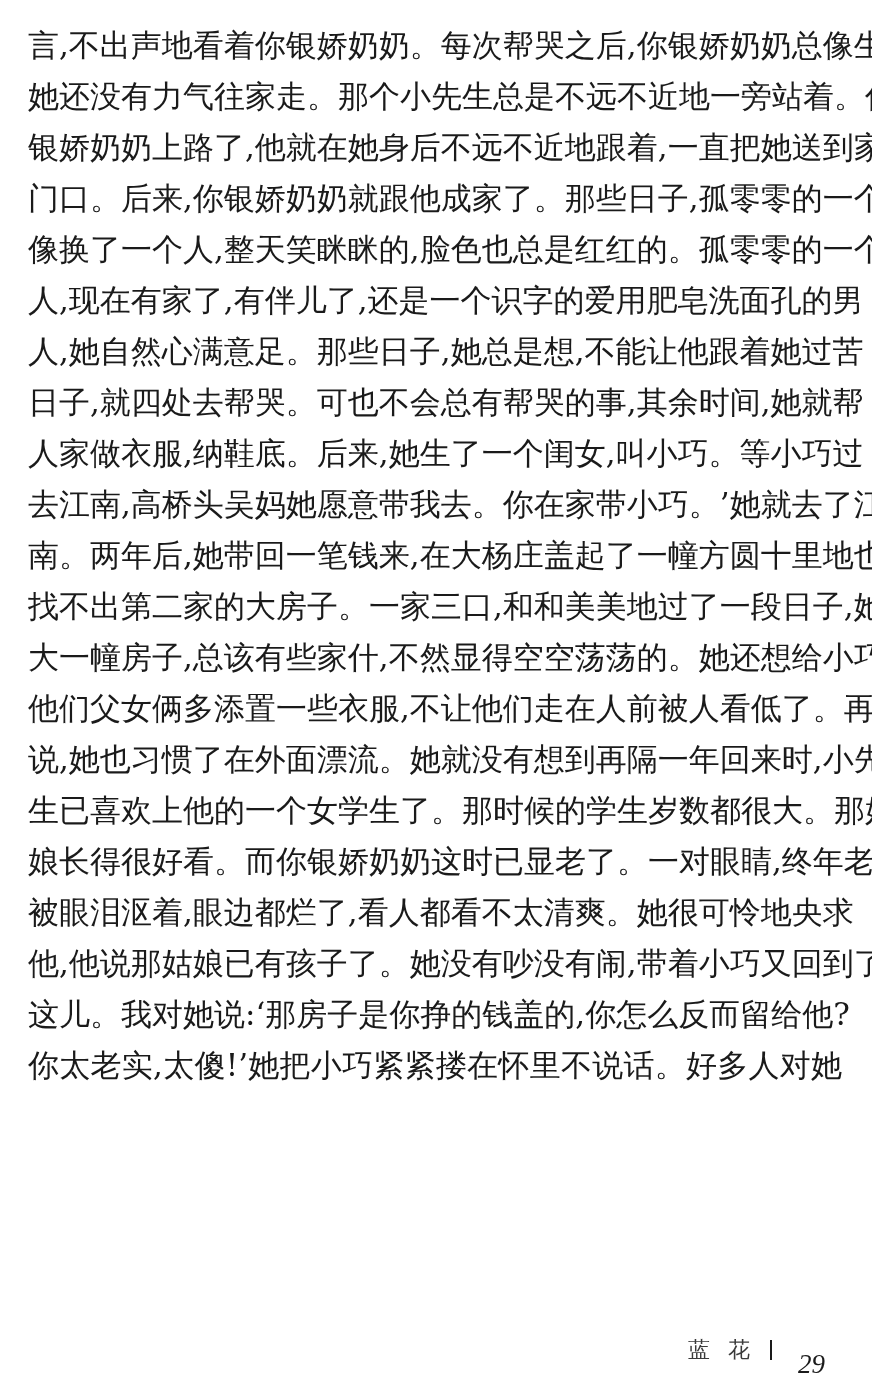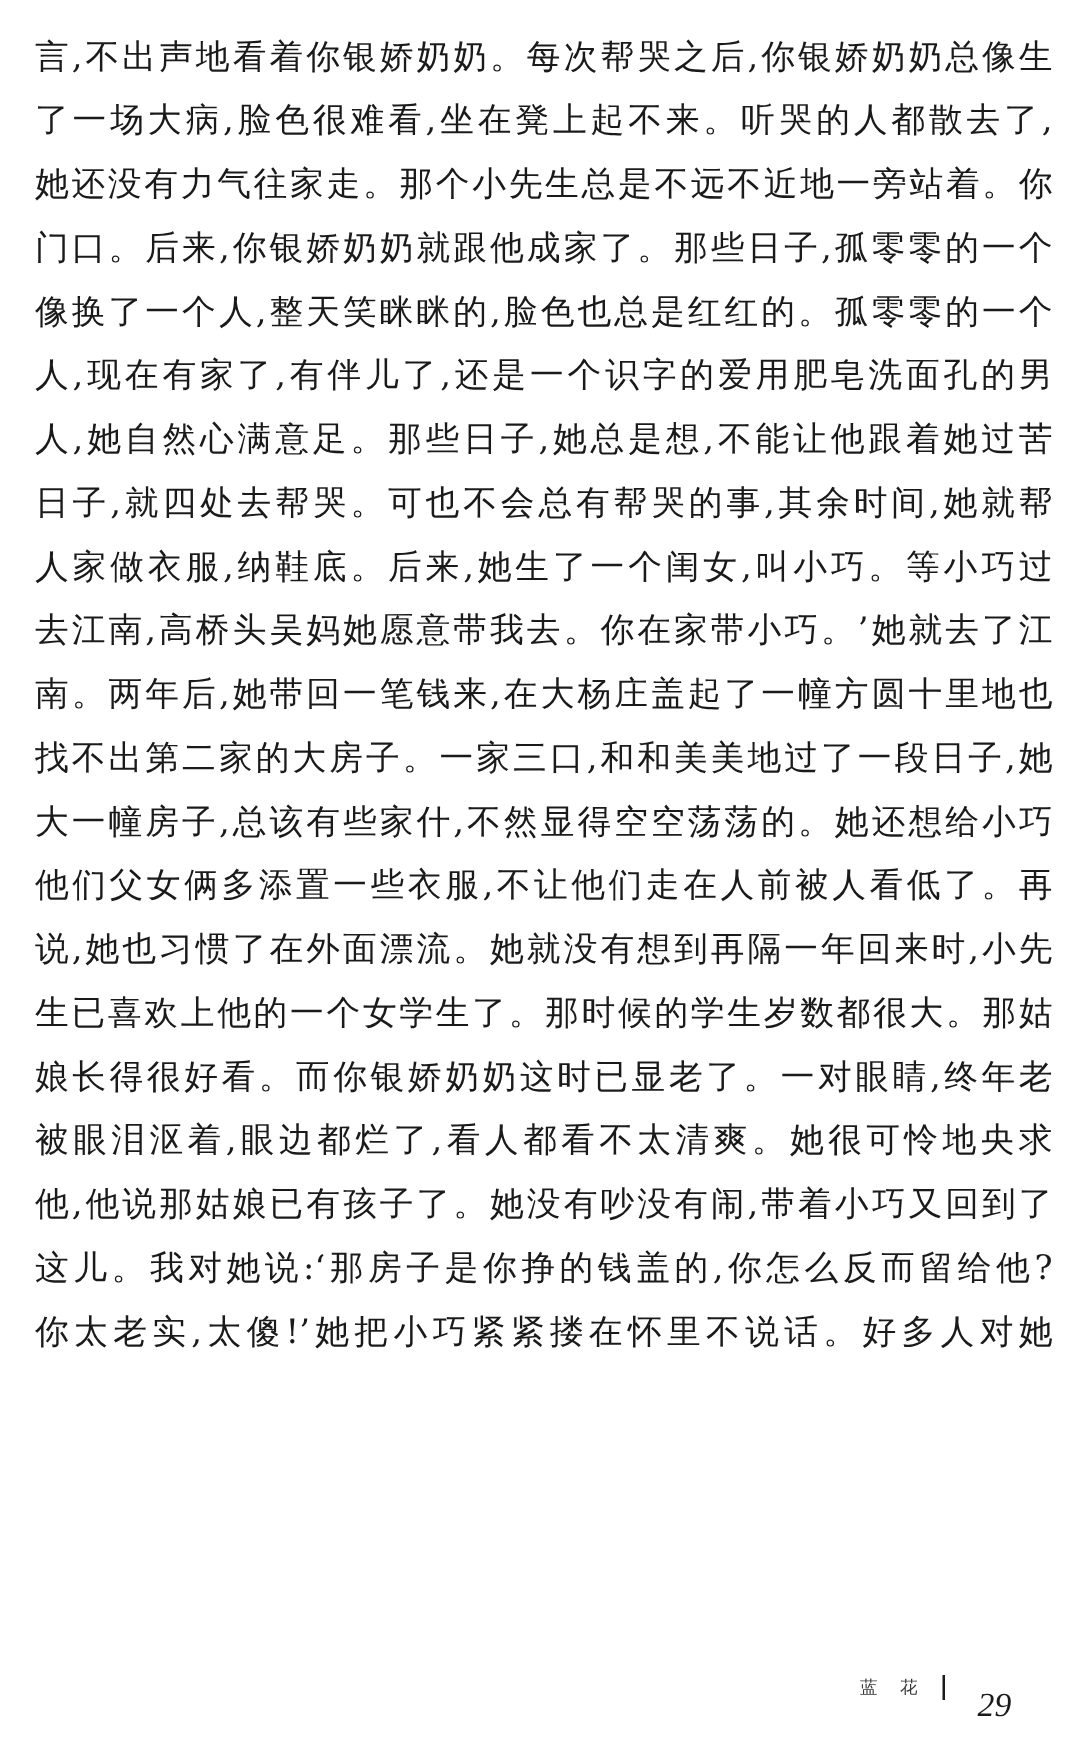"言,不出声地看着你银娇奶奶。每次帮哭之后,你银娇奶奶总像生" .line { font-size: 27px -> 31px }
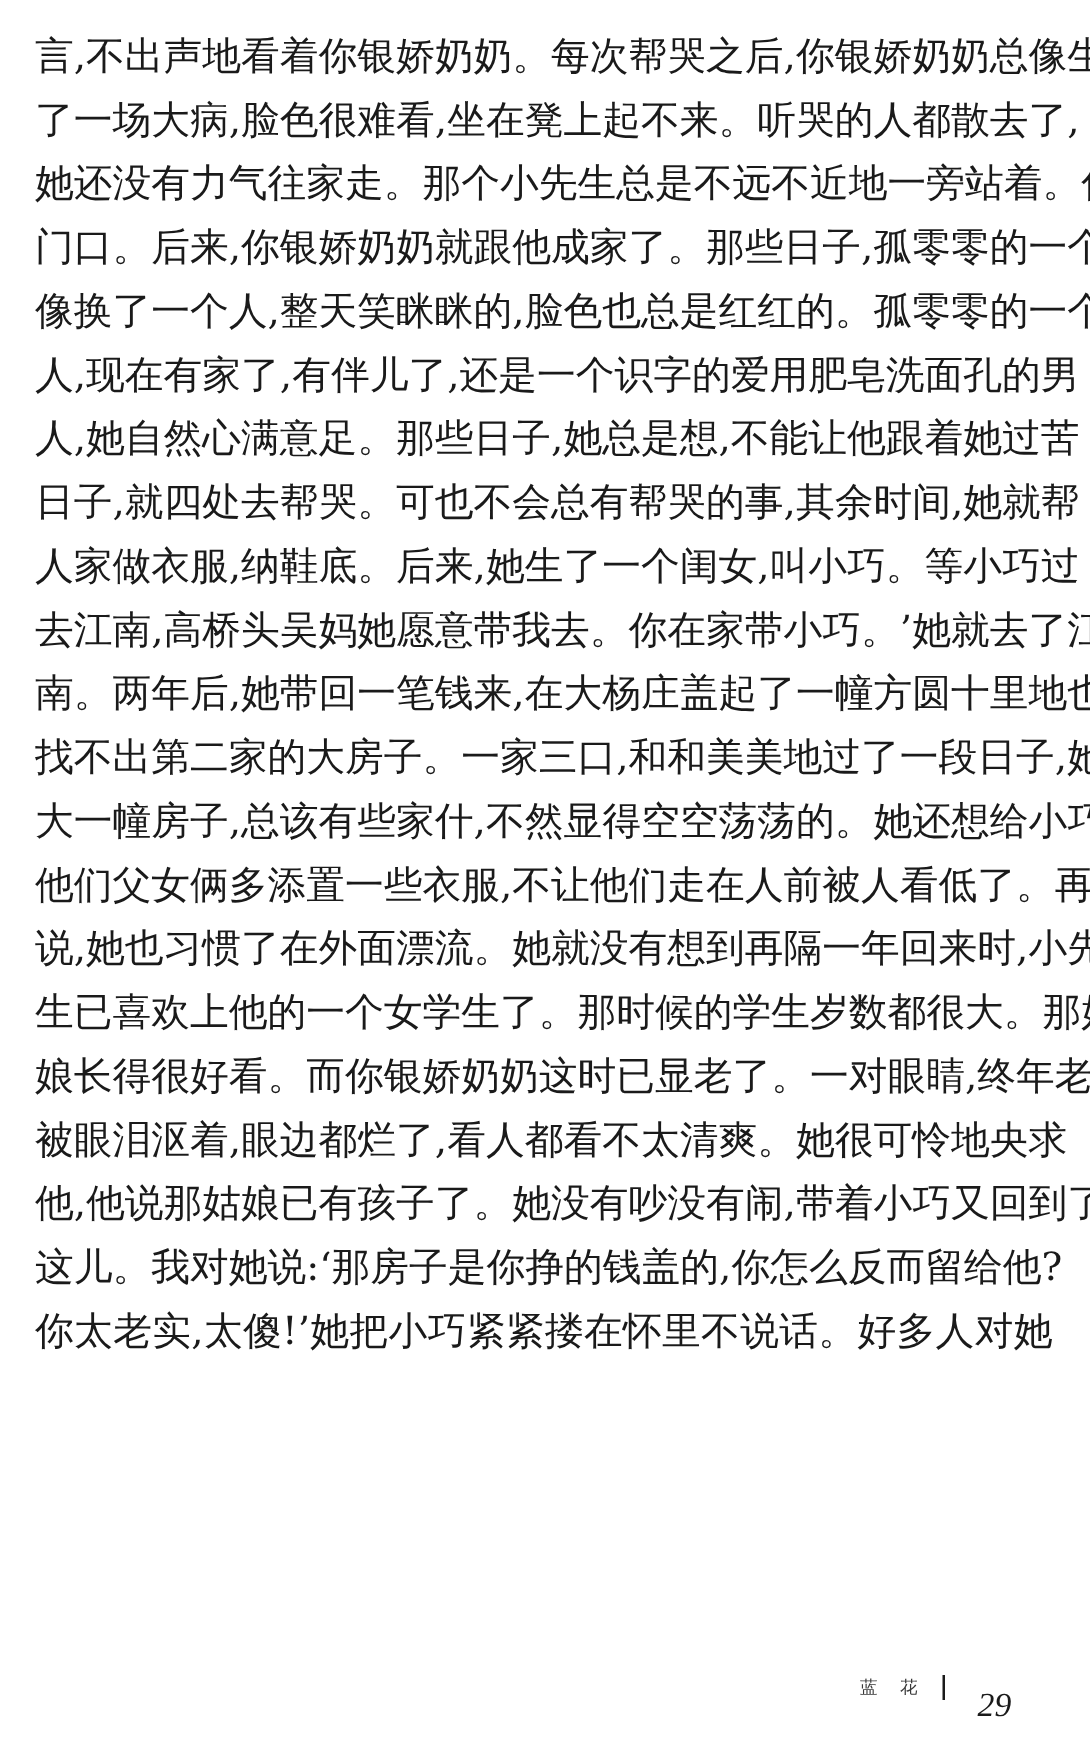"了一场大病,脸色很难看,坐在凳上起不来。听哭的人都散去了," span.line { html: <span>了一场大病,脸色很难看,坐在凳上起不来。听哭的人都散去了,</span> -> none }
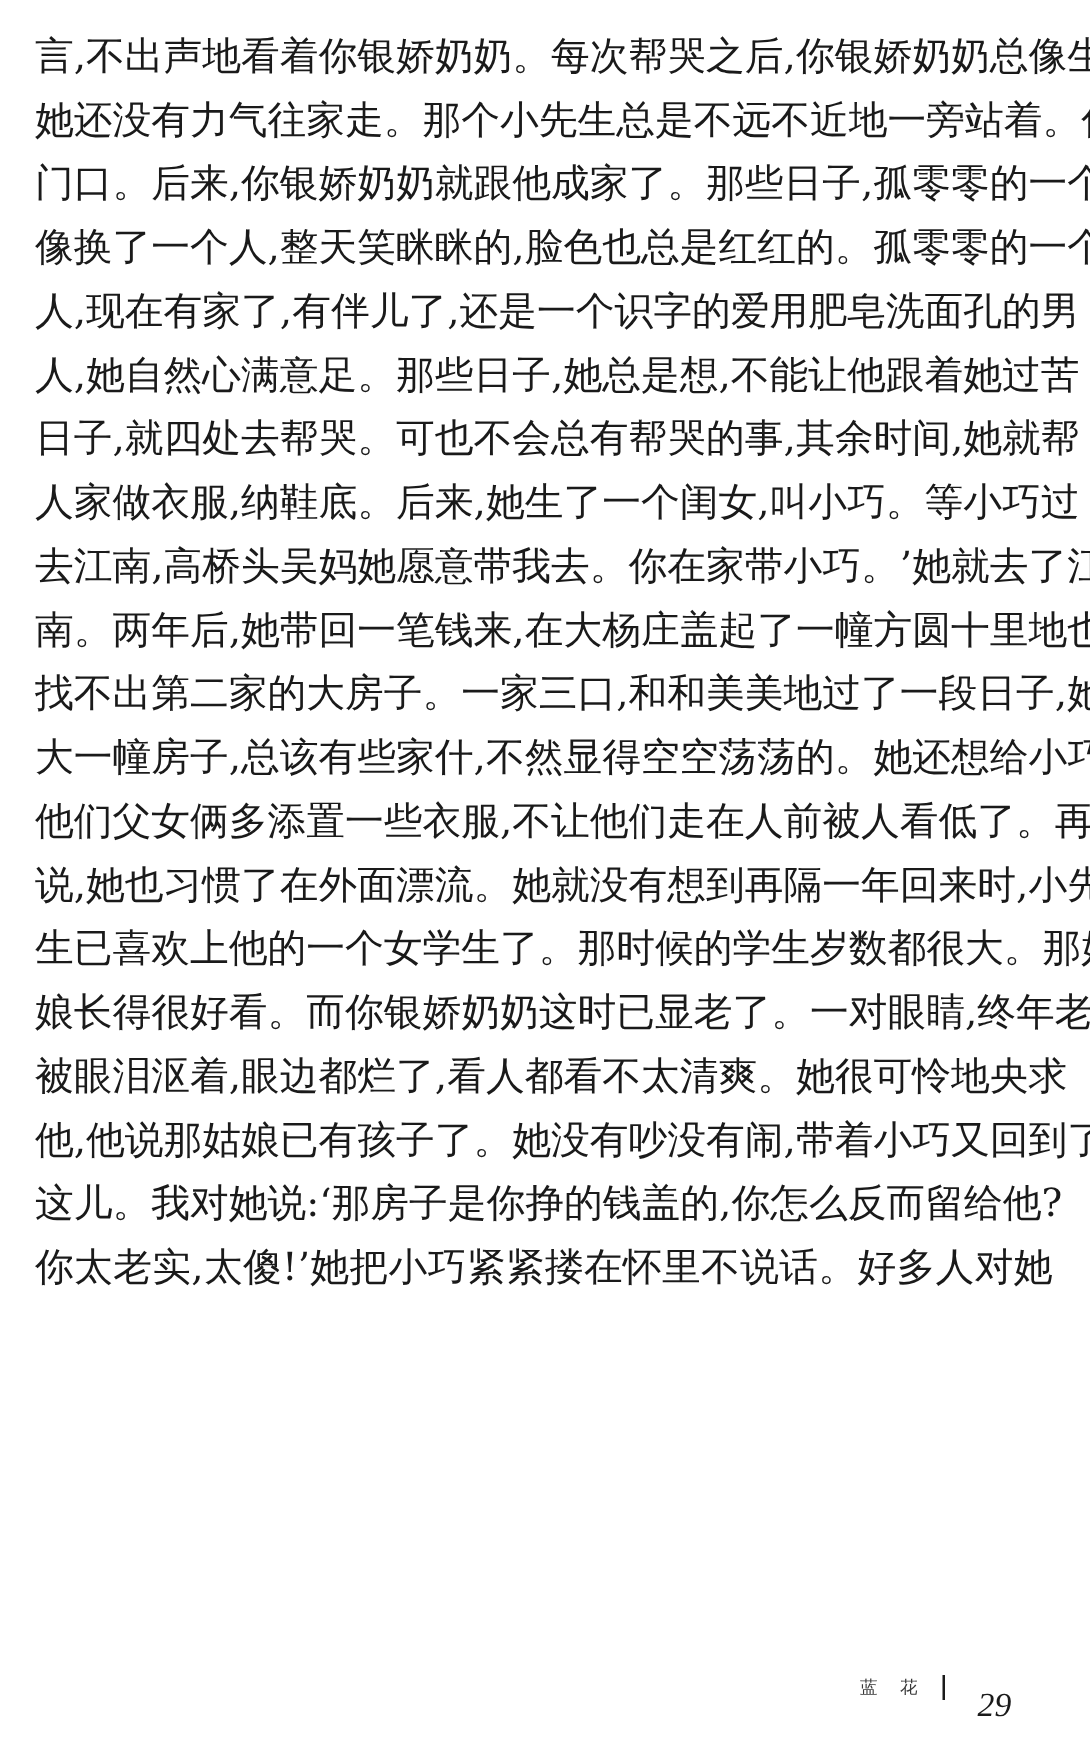"银娇奶奶上路了,他就在她身后不远不近地跟着,一直把她送到家" span.line { html: none -> <span>银娇奶奶上路了,他就在她身后不远不近地跟着,一直把她送到家</span> }
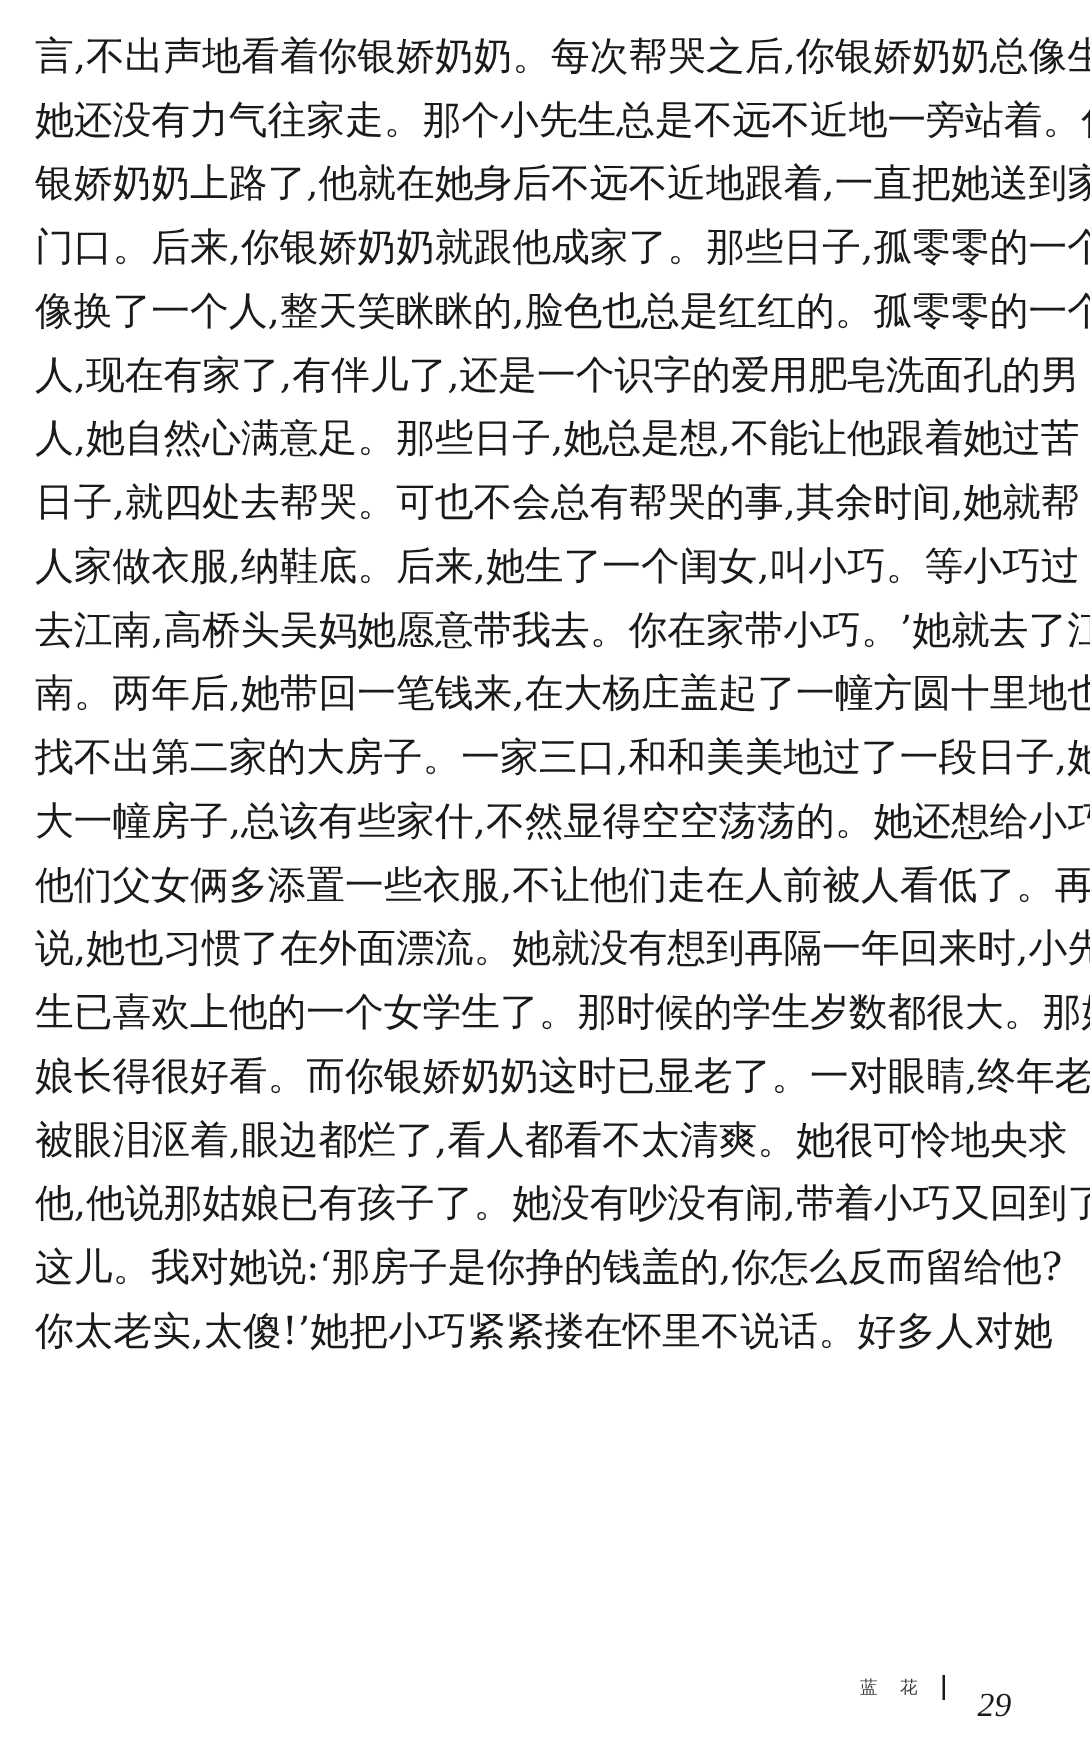"蓝花" .footer-title { font-size: 14px -> 22px }
